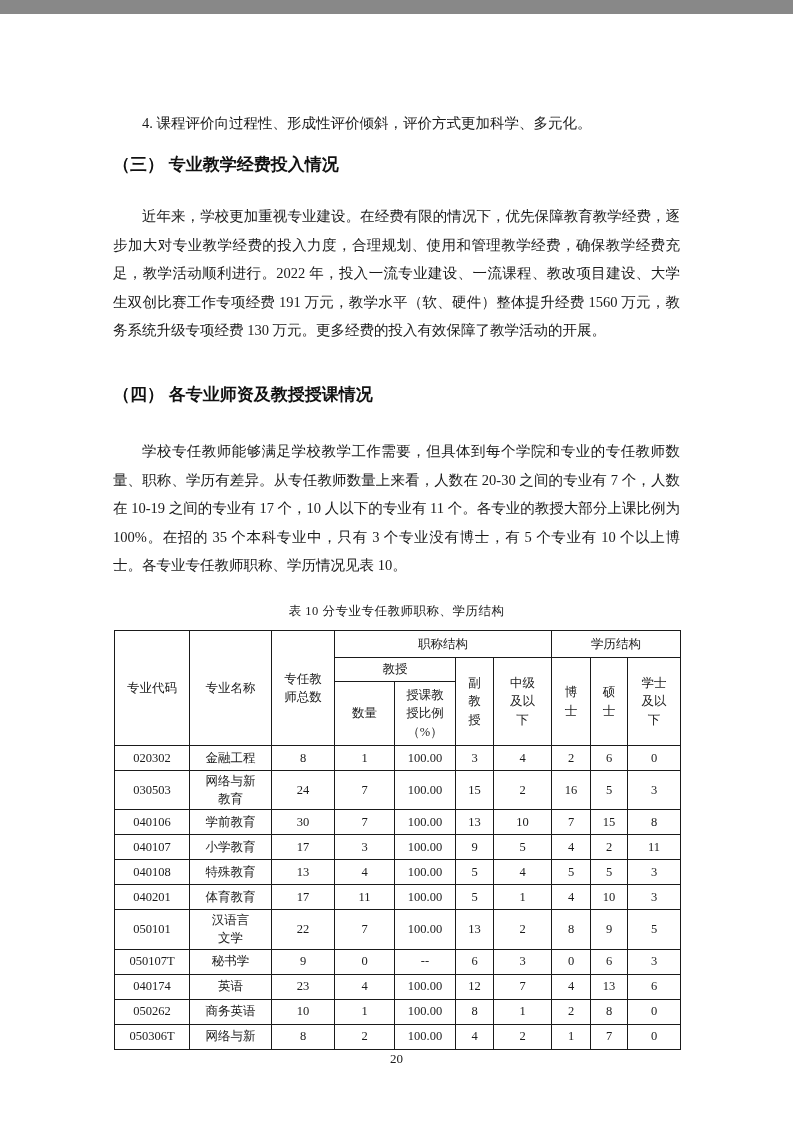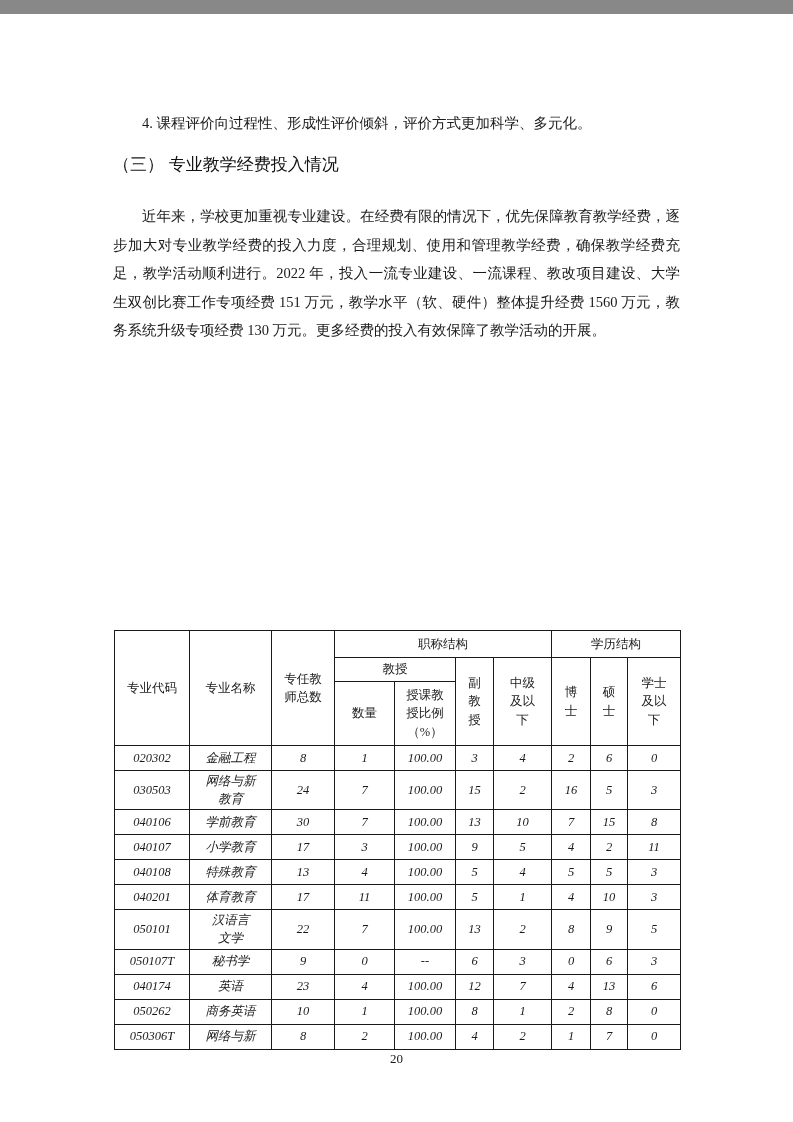"（三） 专业教学经费投入情况" .section-heading { font-weight: 400 -> 700 }
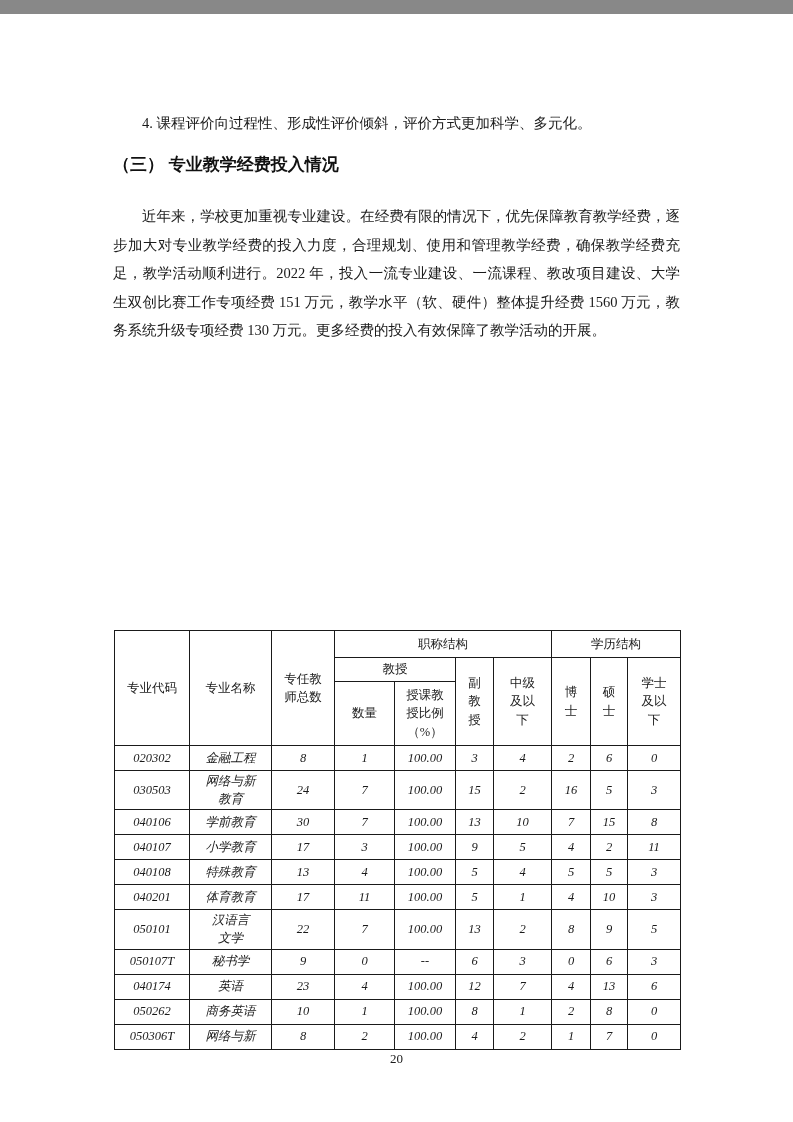"近年来，学校更加重视专业建设。在经费有限的情况下，优先保障教育教学经费，逐步加大" p.content-block { text: 151 -> 191 }
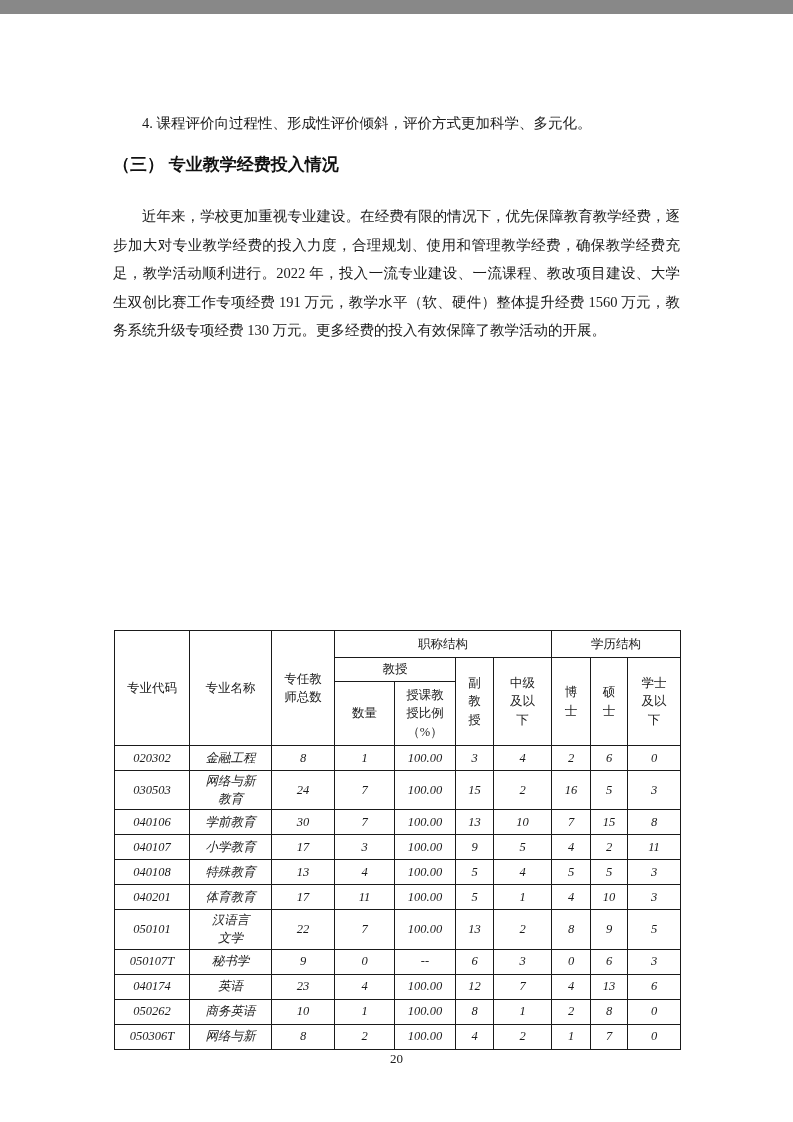"（四） 各专业师资及教授授课情况" h2.content-block { html: none -> <h2>（四） 各专业师资及教授授课情况</h2> }
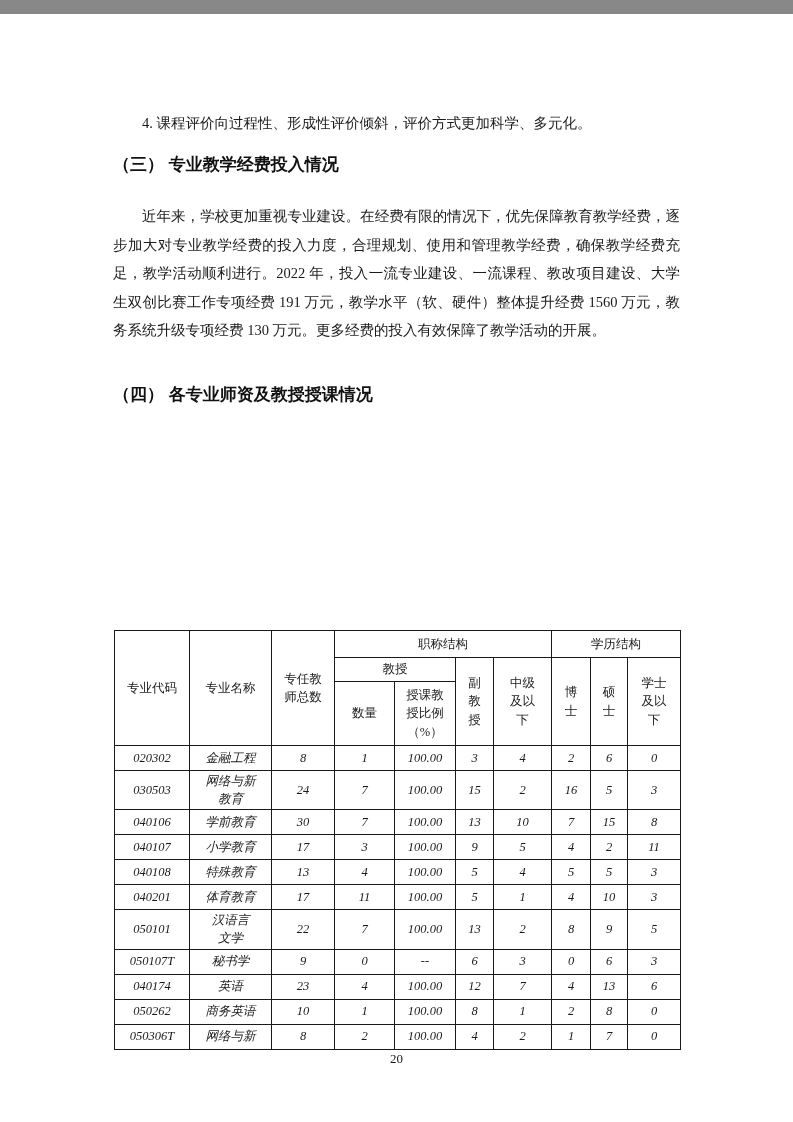"学校专任教师能够满足学校教学工作需要，但具体到每个学院和专业的专任教师数量、职称" p.content-block { html: none -> <p>学校专任教师能够满足学校教学工作需要，但具体到每个学院和专业的专任教师数量、职称、学历有差异。从专任教师数量上来看，人数在 20-30 之间的专业有 7 个，人数在 10-19 之间的专业有 17 个，10 人以下的专业有 11 个。各专业的教授大部分上课比例为 100%。在招的 35 个本科专业中，只有 3 个专业没有博士，有 5 个专业有 10 个以上博士。各专业专任教师职称、学历情况见表 10。</p> }
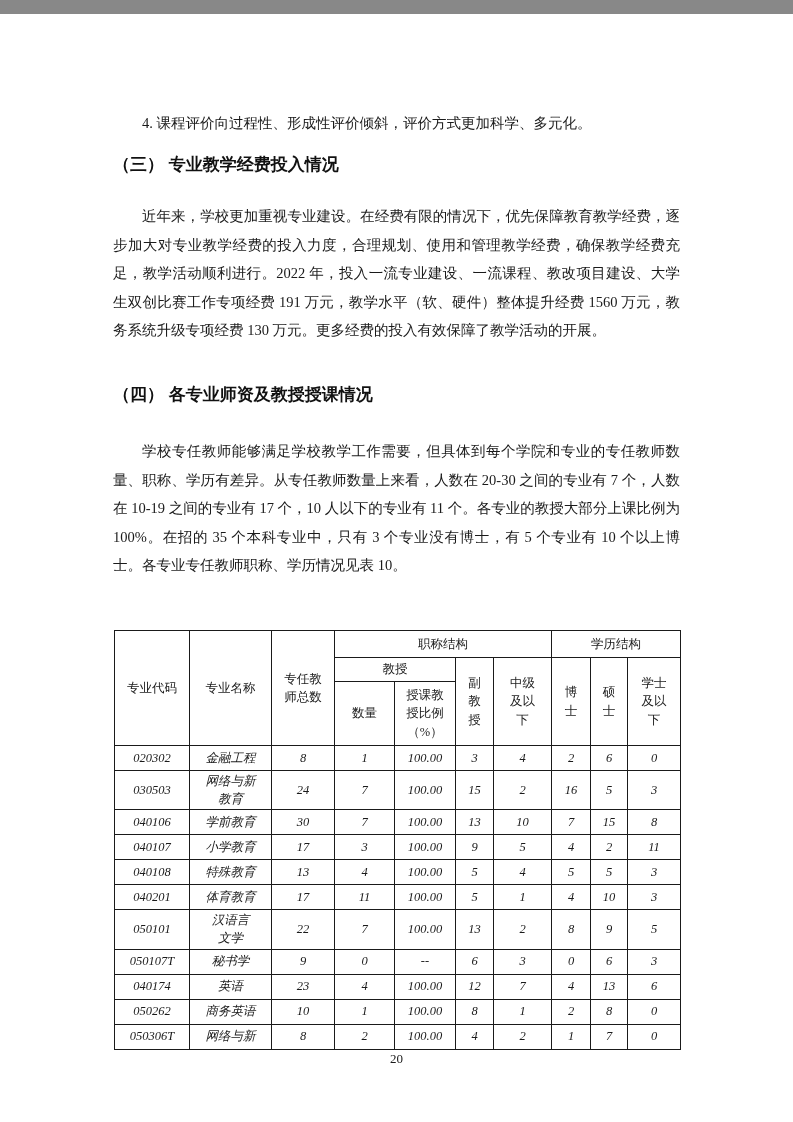"表 10 分专业专任教师职称、学历结构" div.content-block { html: none -> <div>表 10 分专业专任教师职称、学历结构</div> }
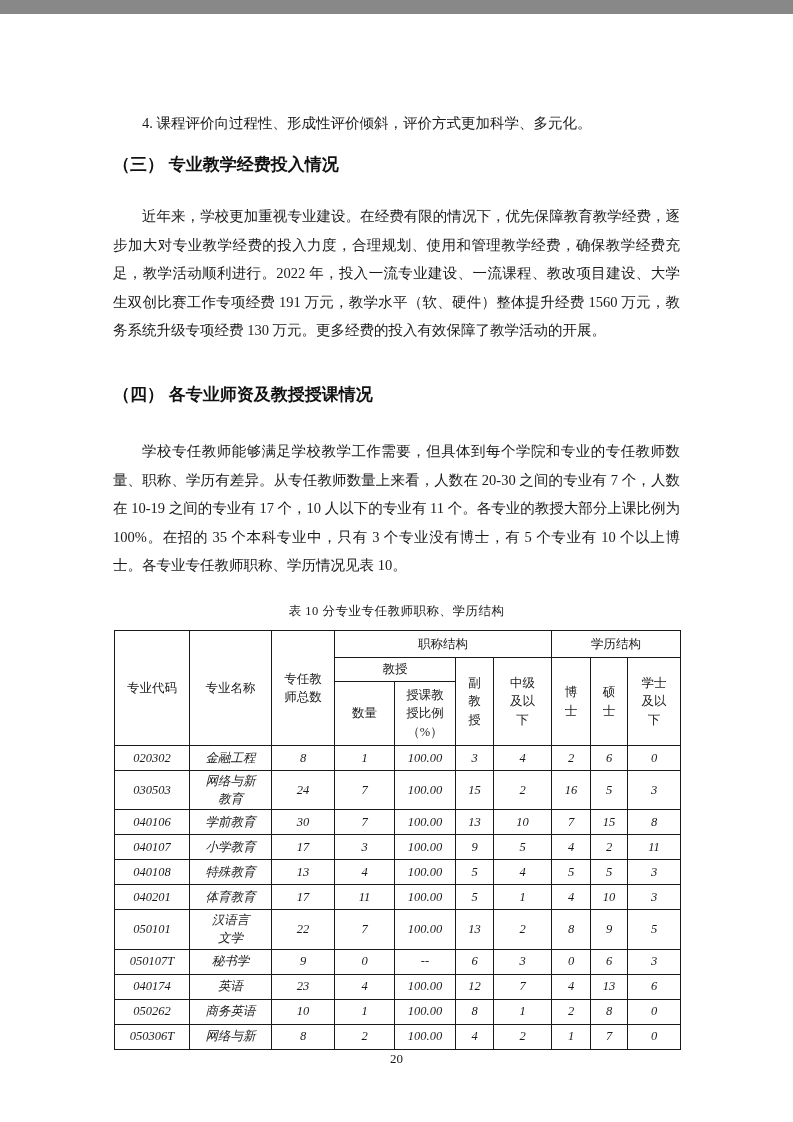"020302" .data-table tbody tr { font-style: italic -> none }
